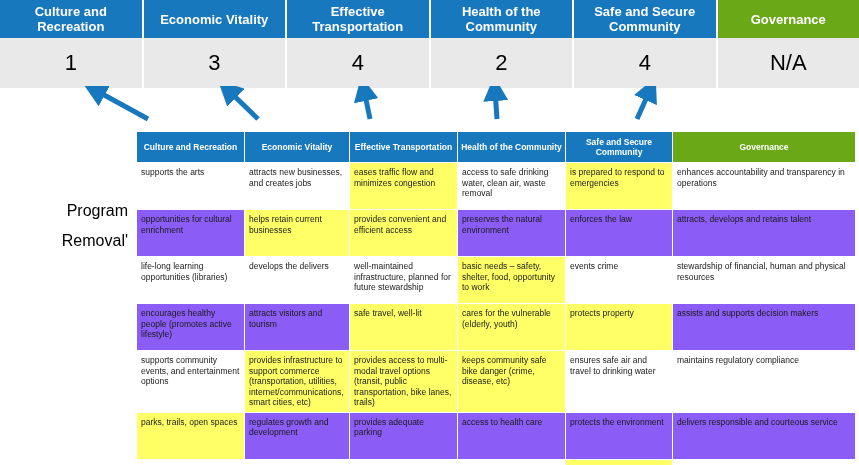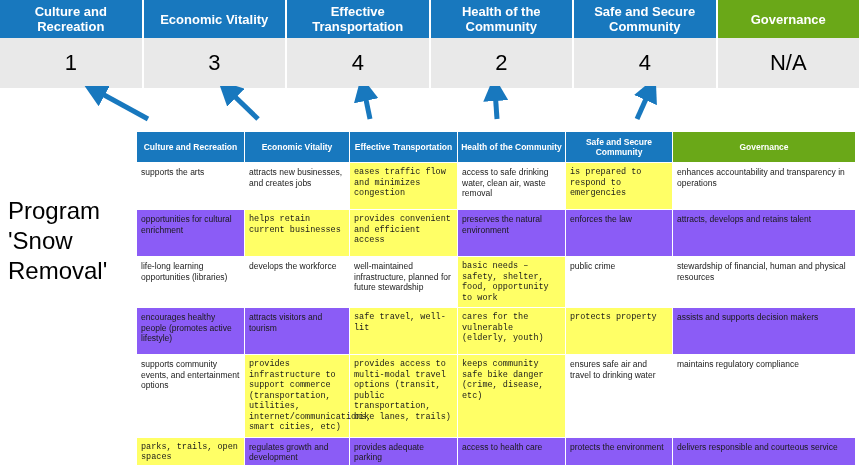"eases traffic flow and minimizes" table.matrix td.hl { font-family: Liberation Mono, monospace -> none }
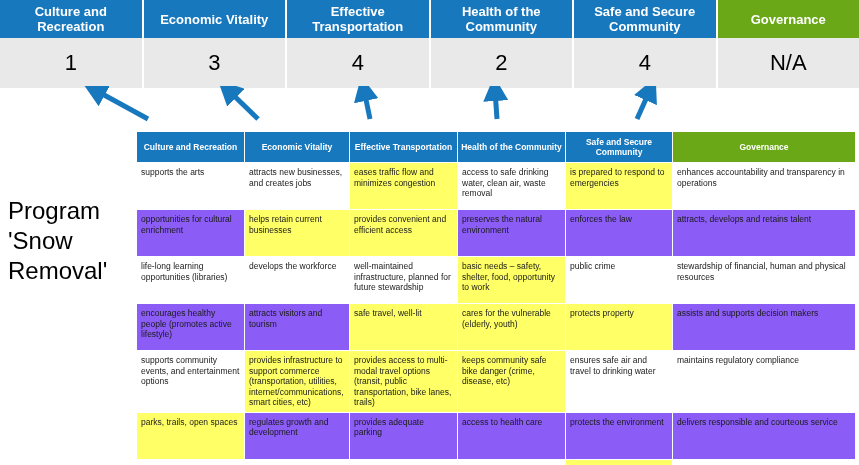"Program" #caption { font-size: 24px -> 16px; text-align: none -> right }
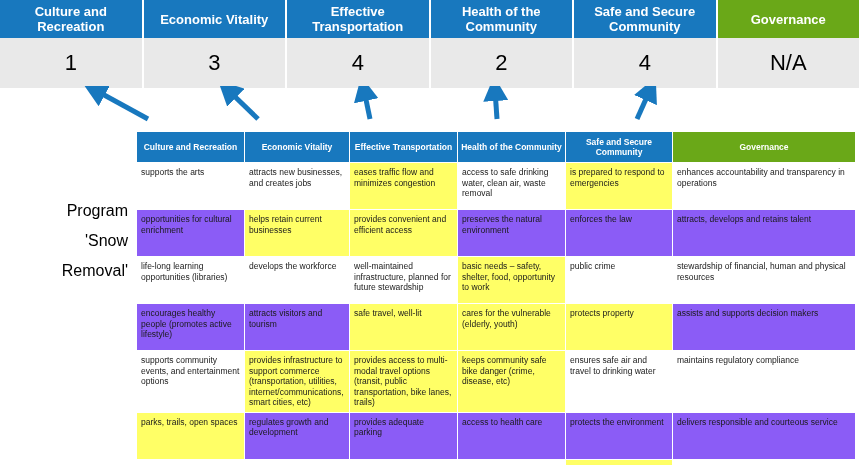"'Snow" div { html: <div>'Snow</div> -> none }
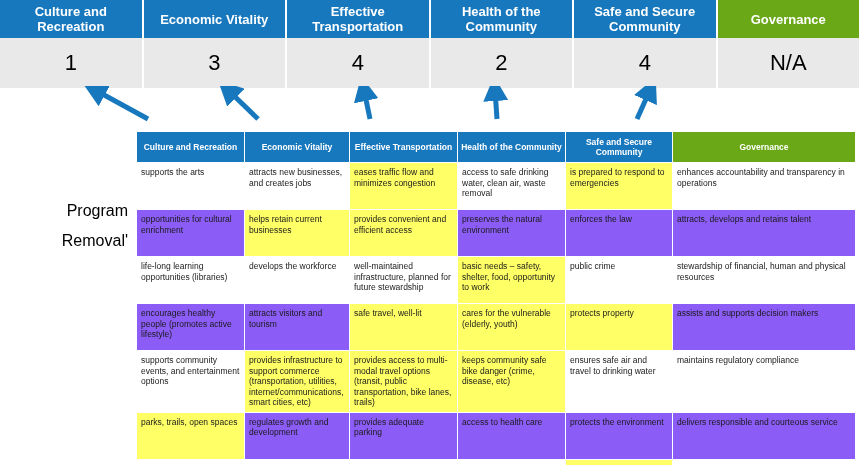"develops the workforce" td { text: workforce -> delivers }
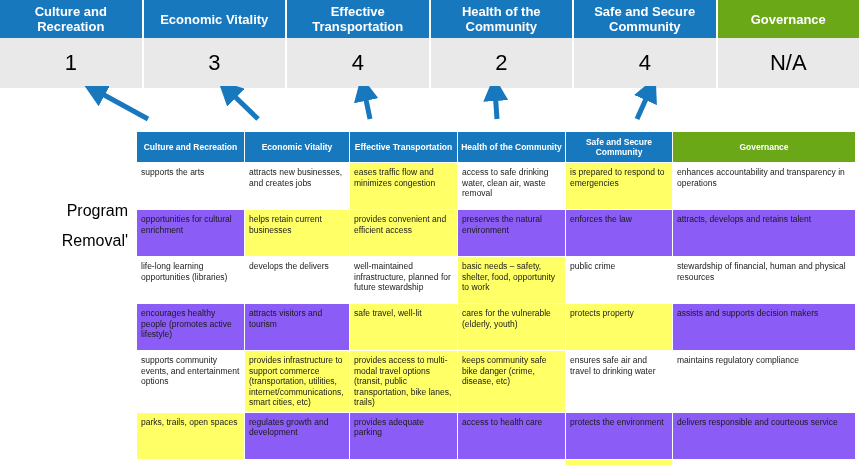"public crime" td { text: public -> events }
